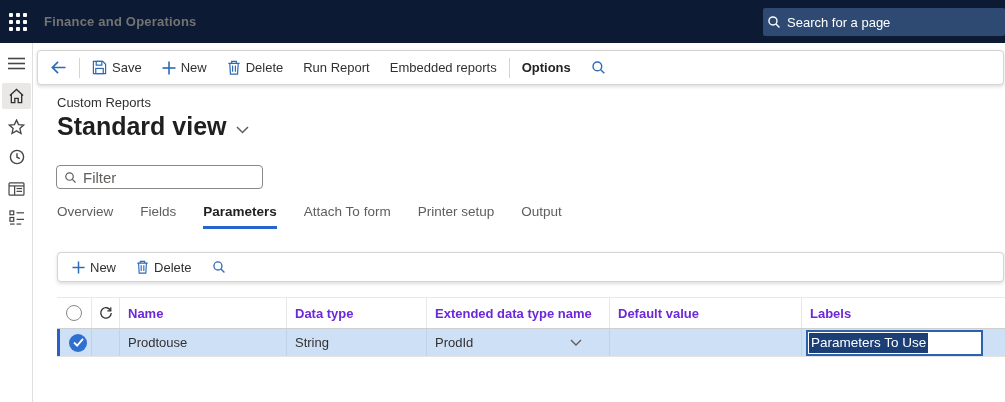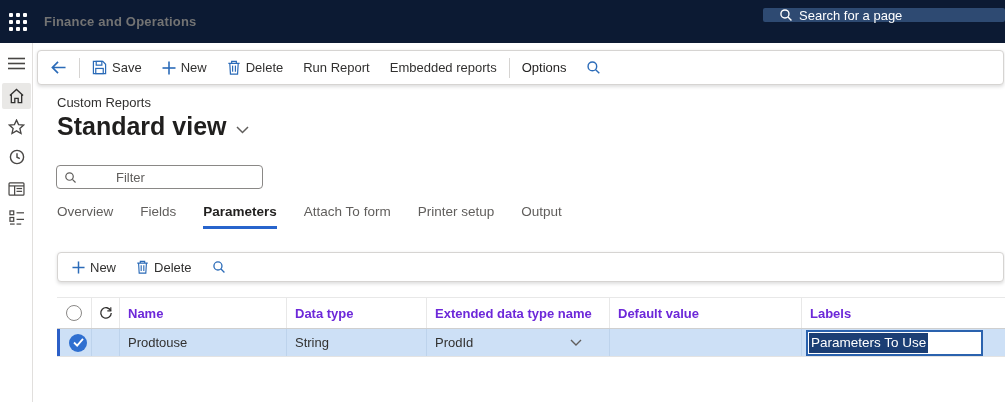"Search for a page" .topbar-search { height: 14px -> 28px; padding-left: 16px -> 4px }
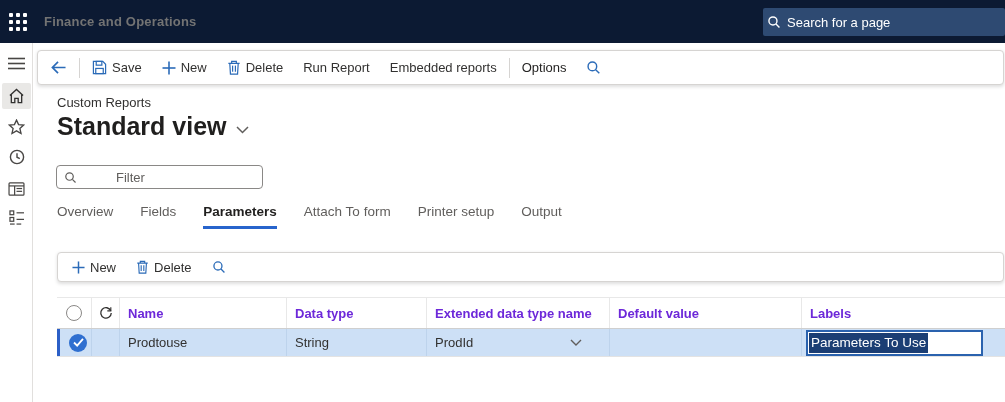"Options" .tb-bold { font-weight: 400 -> 700 }
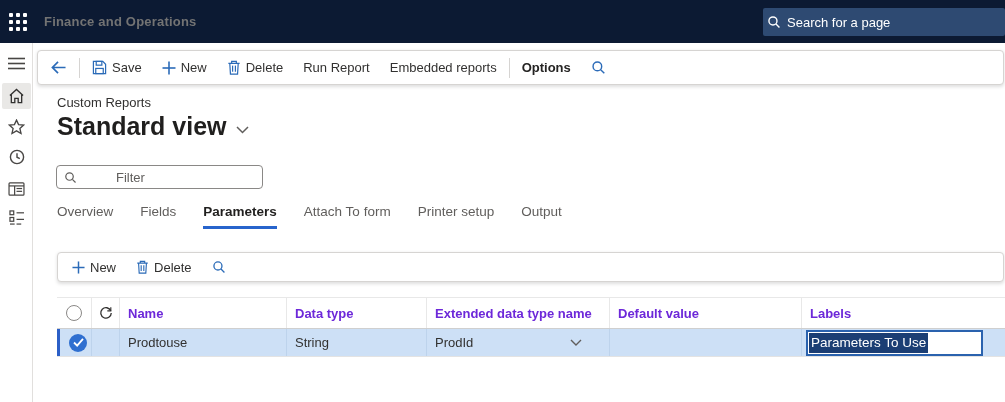"Filter" .filter input { font-size: 13px -> 15px; margin-left: 33px -> none }
